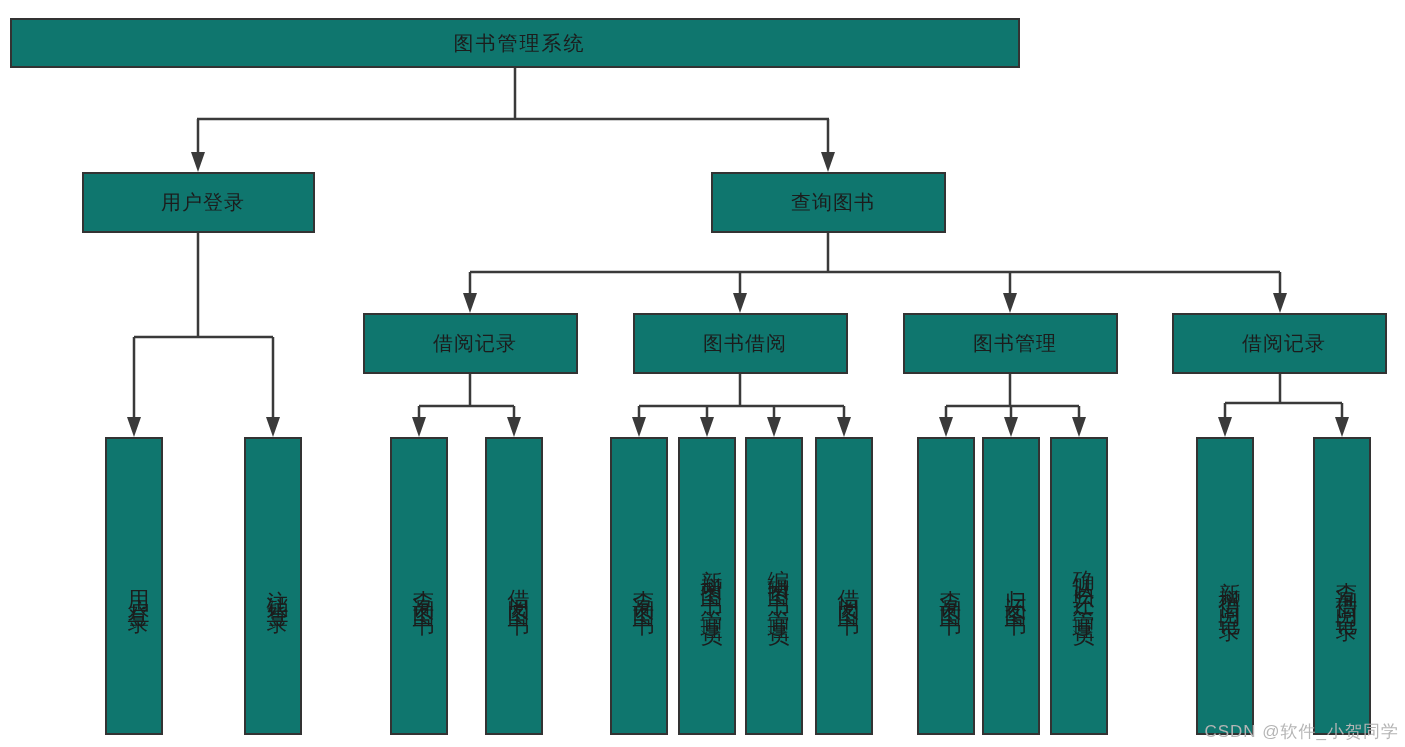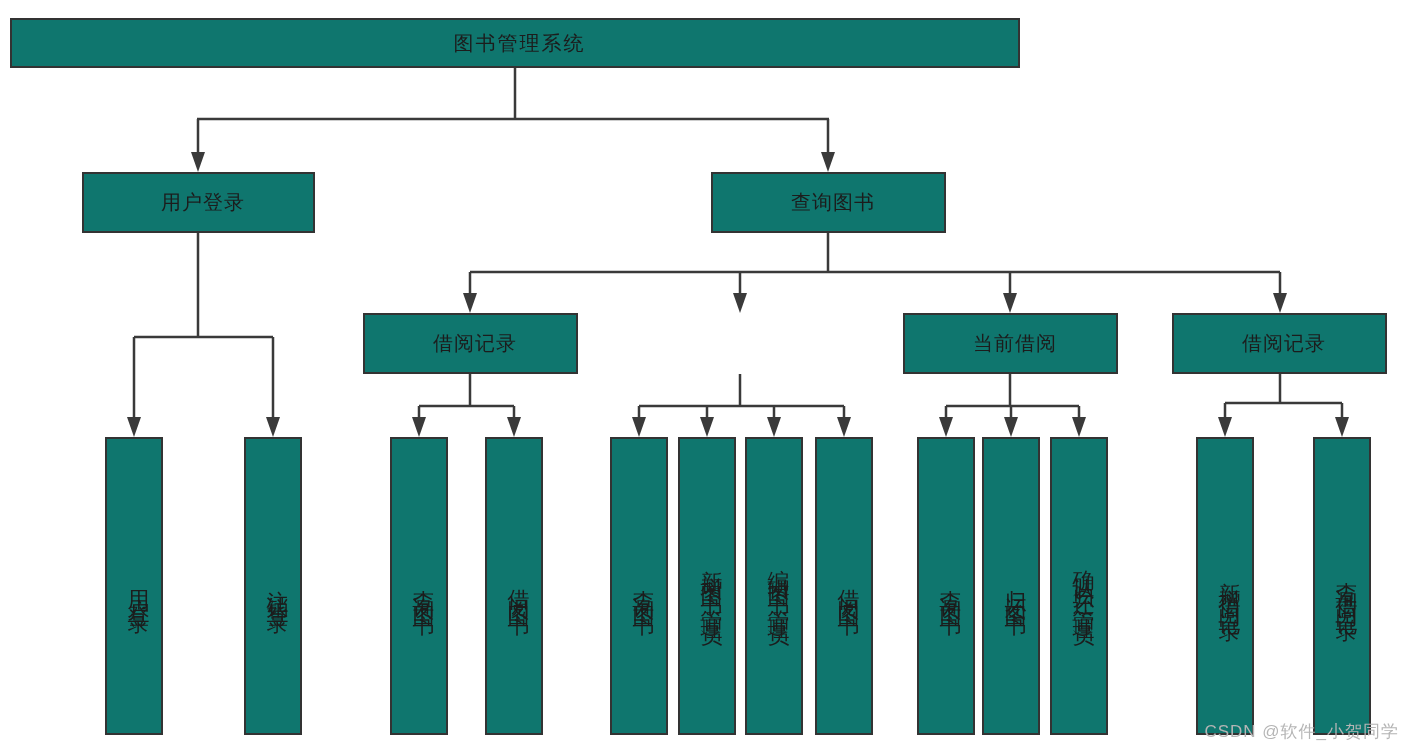"图书借阅" div.box { html: none -> <div> <span>图书借阅</span> </div> }
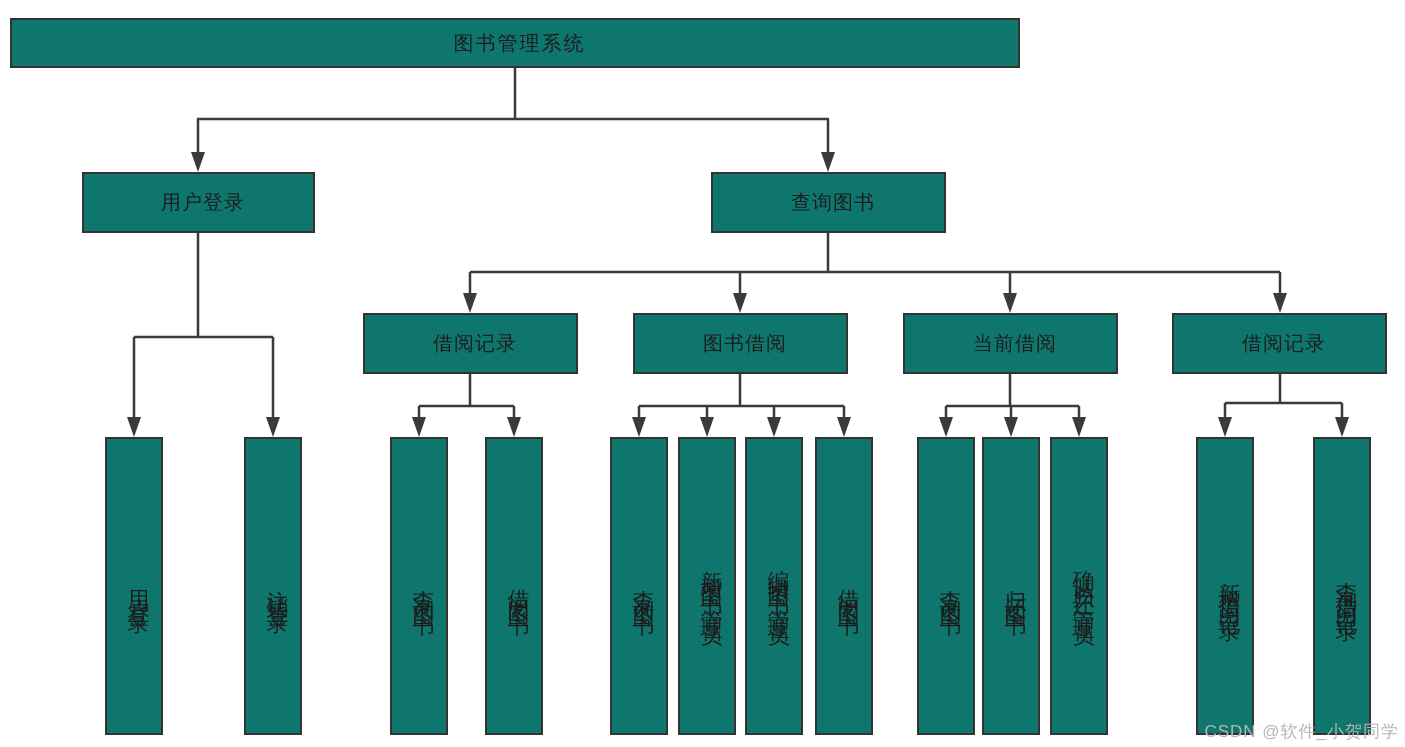"当前借阅" span { text: 当前借阅 -> 图书管理 }
